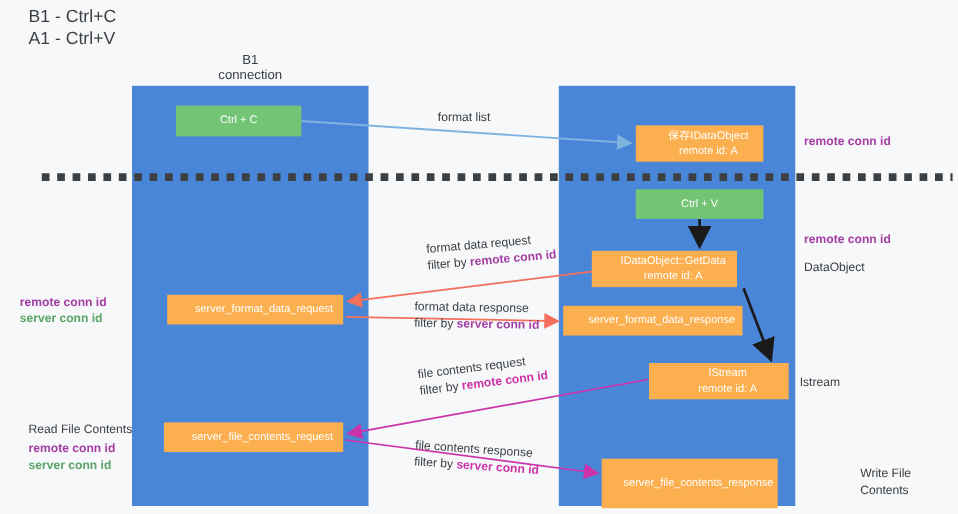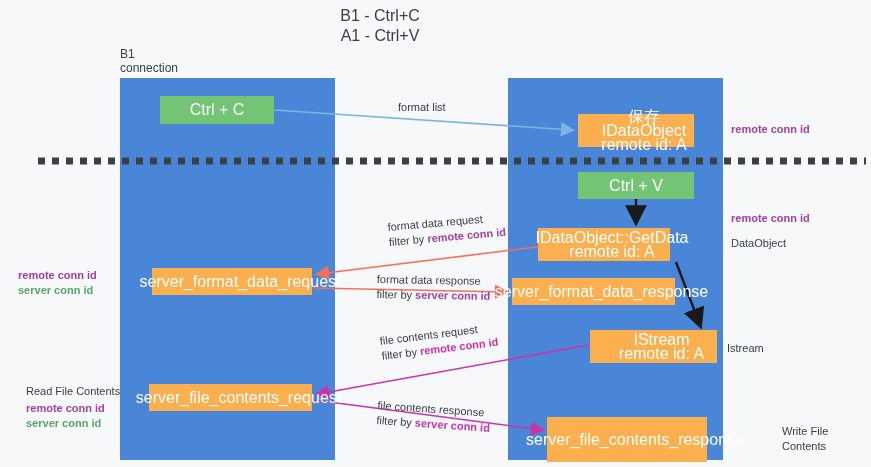"B1 - Ctrl+C" .title { padding-left: none -> 26px; text-align: center -> left }
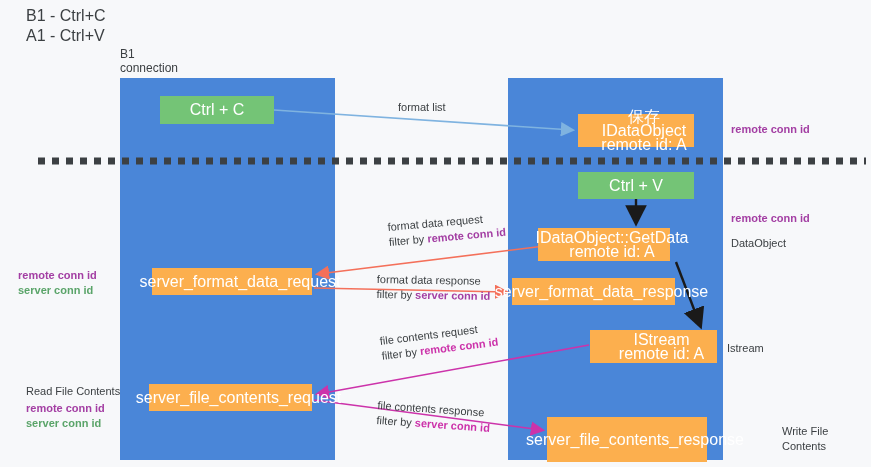"B1" .lane-head { text-align: none -> center }
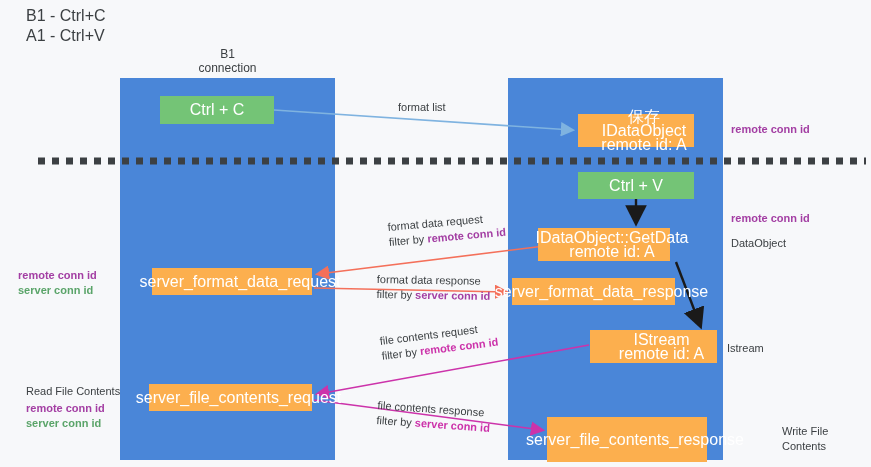"Ctrl + C" .node { font-size: 16px -> 10px }
